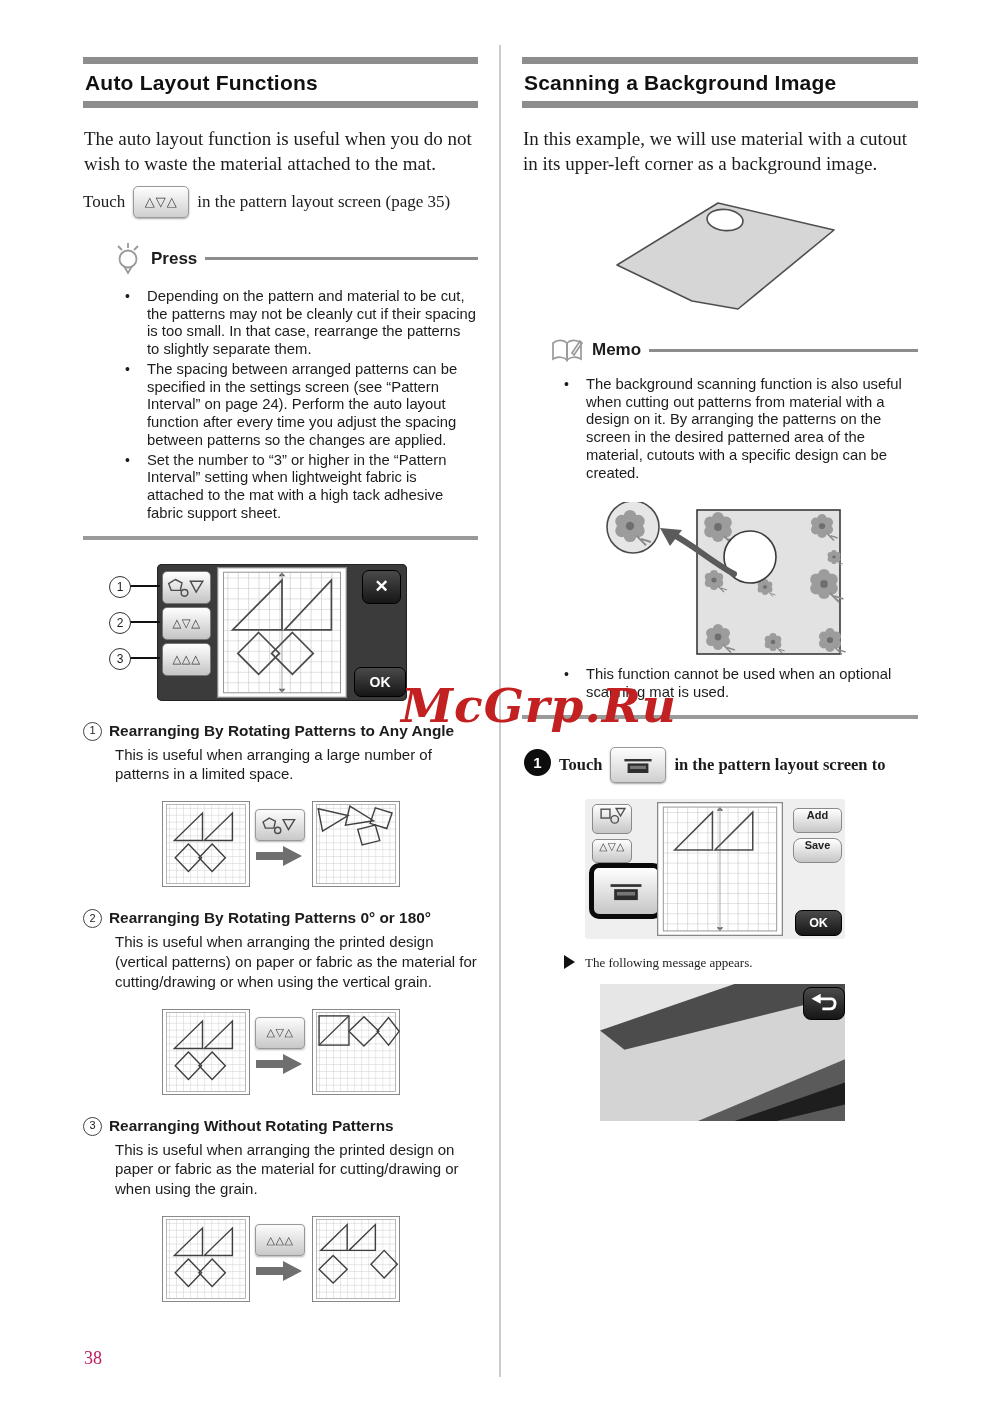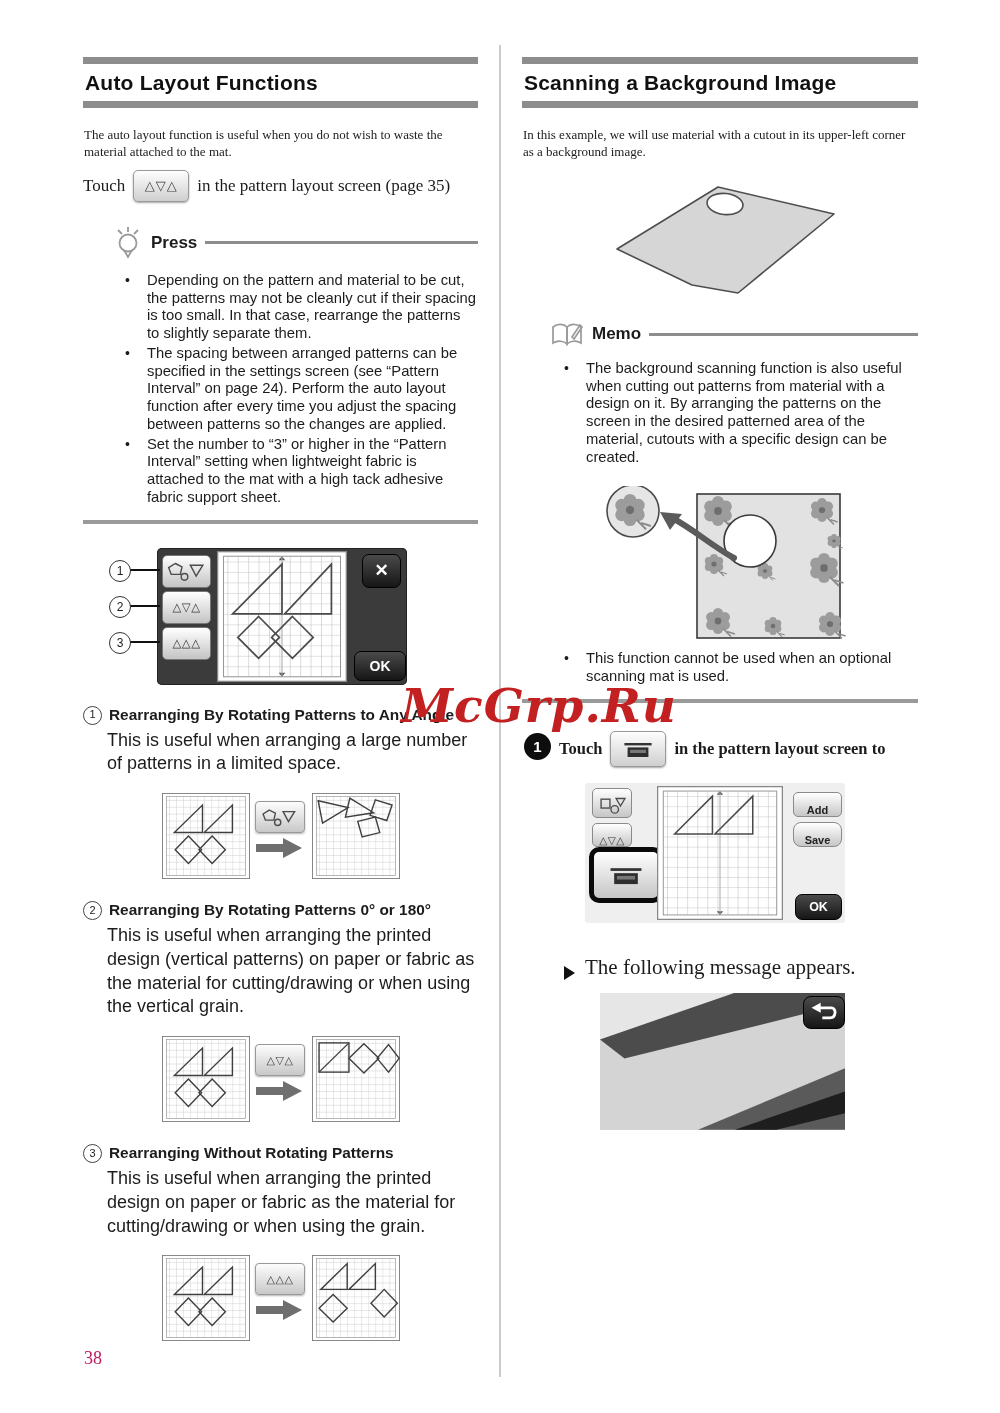"The auto layout function is" .intro { font-size: 13px -> 19px }
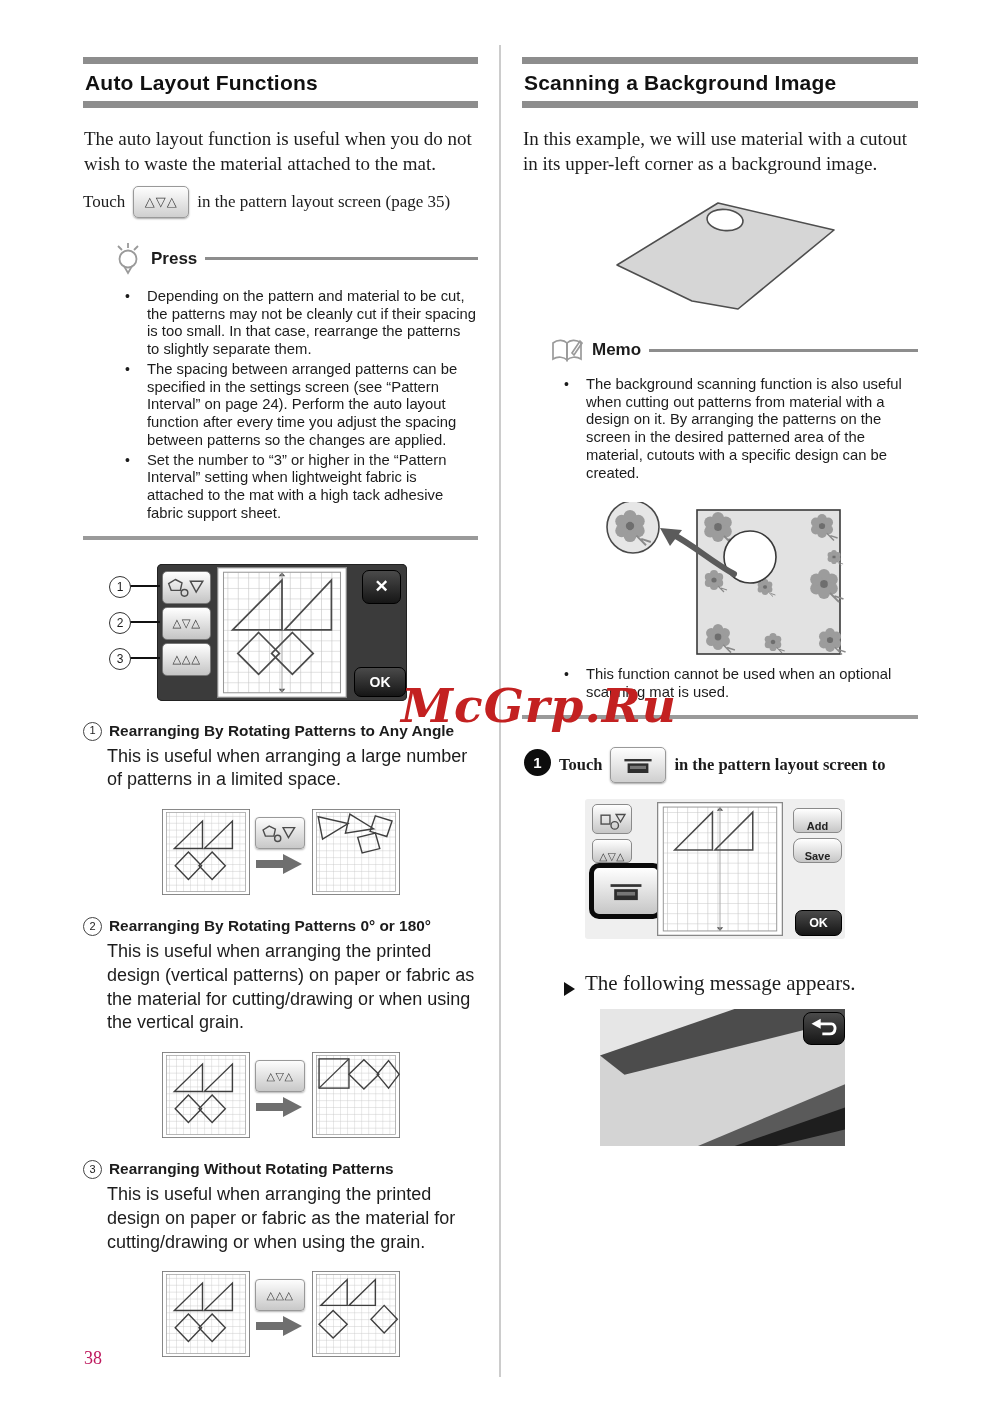"This is useful when arranging" .item-desc { font-size: 18px -> 15px; margin: 4px 0 0 24px -> 4px 0 0 32px }
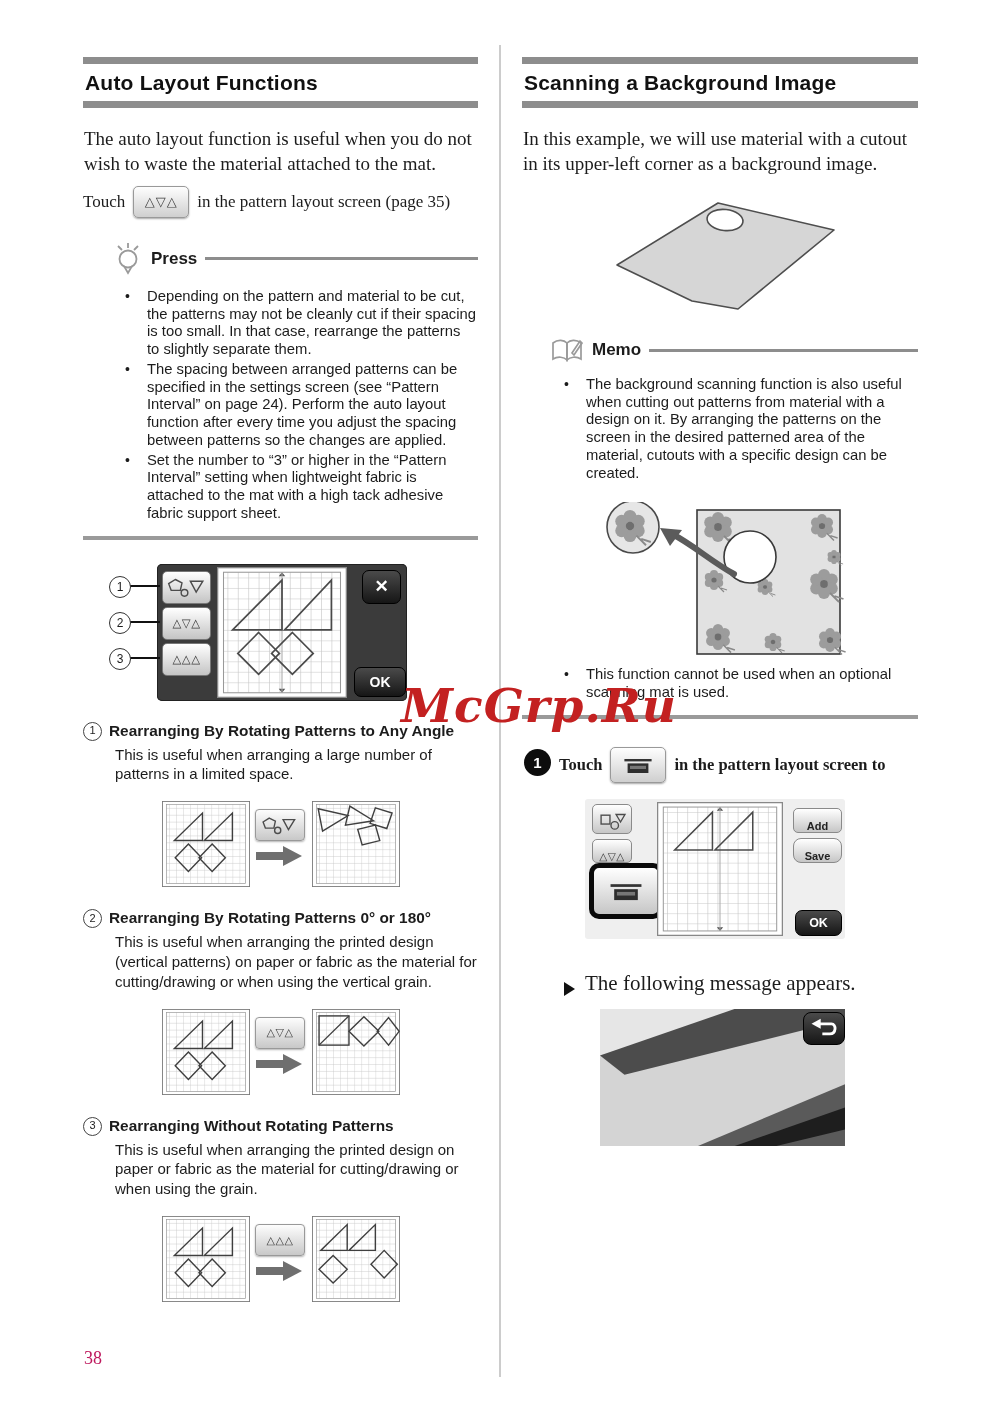"Add" .scr-btn { align-items: flex-end -> flex-start }
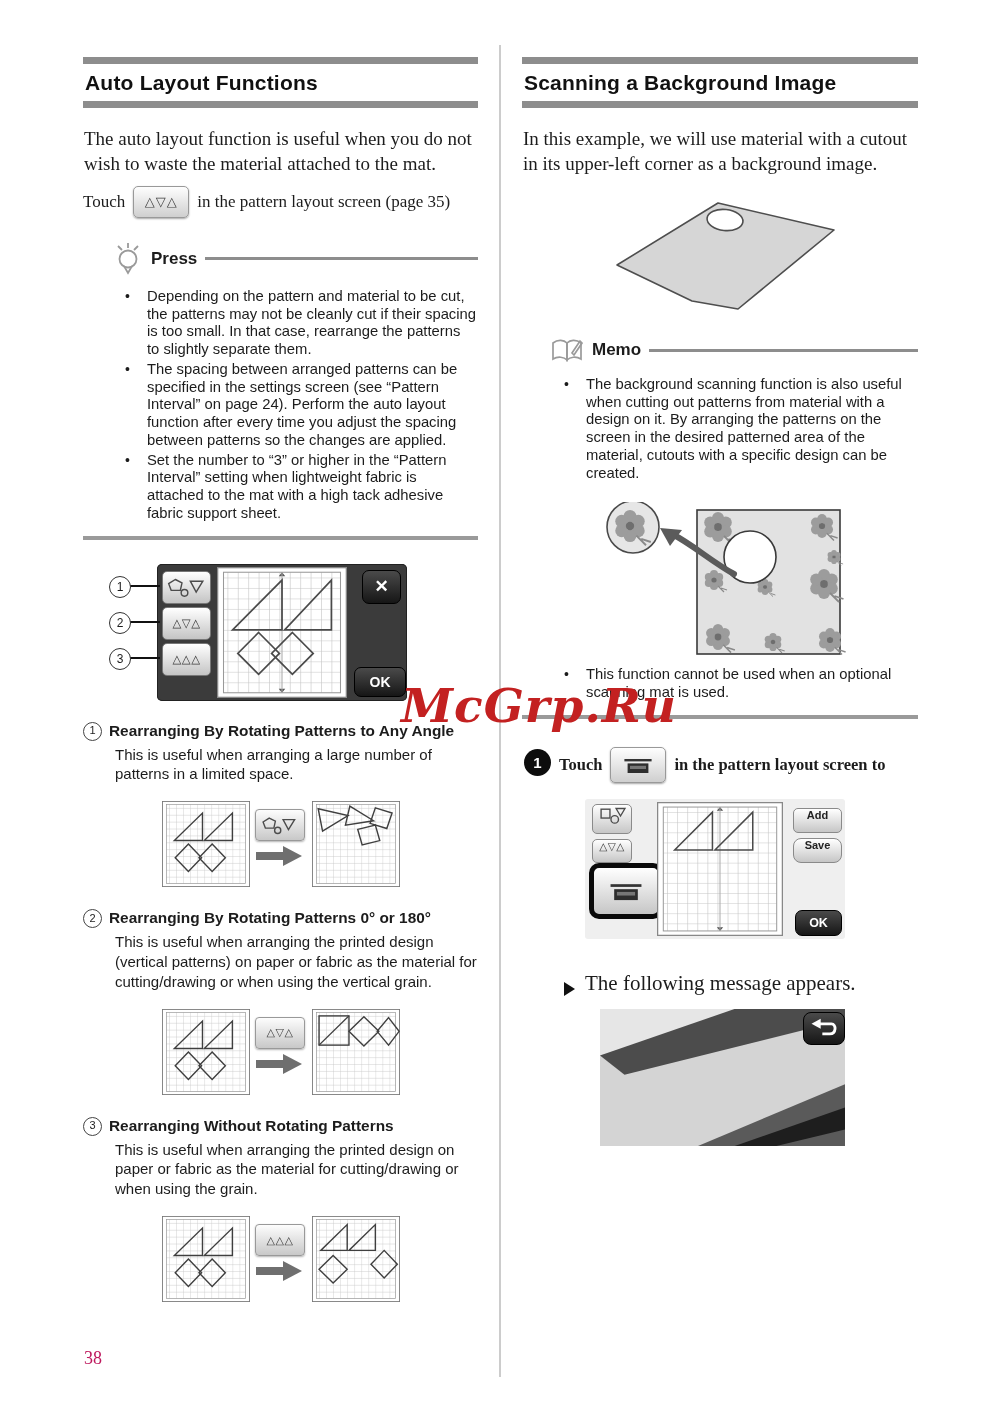"The following message appears." .msg-intro { align-items: flex-end -> flex-start; font-size: 21px -> 13px; margin-top: 32px -> 16px }
